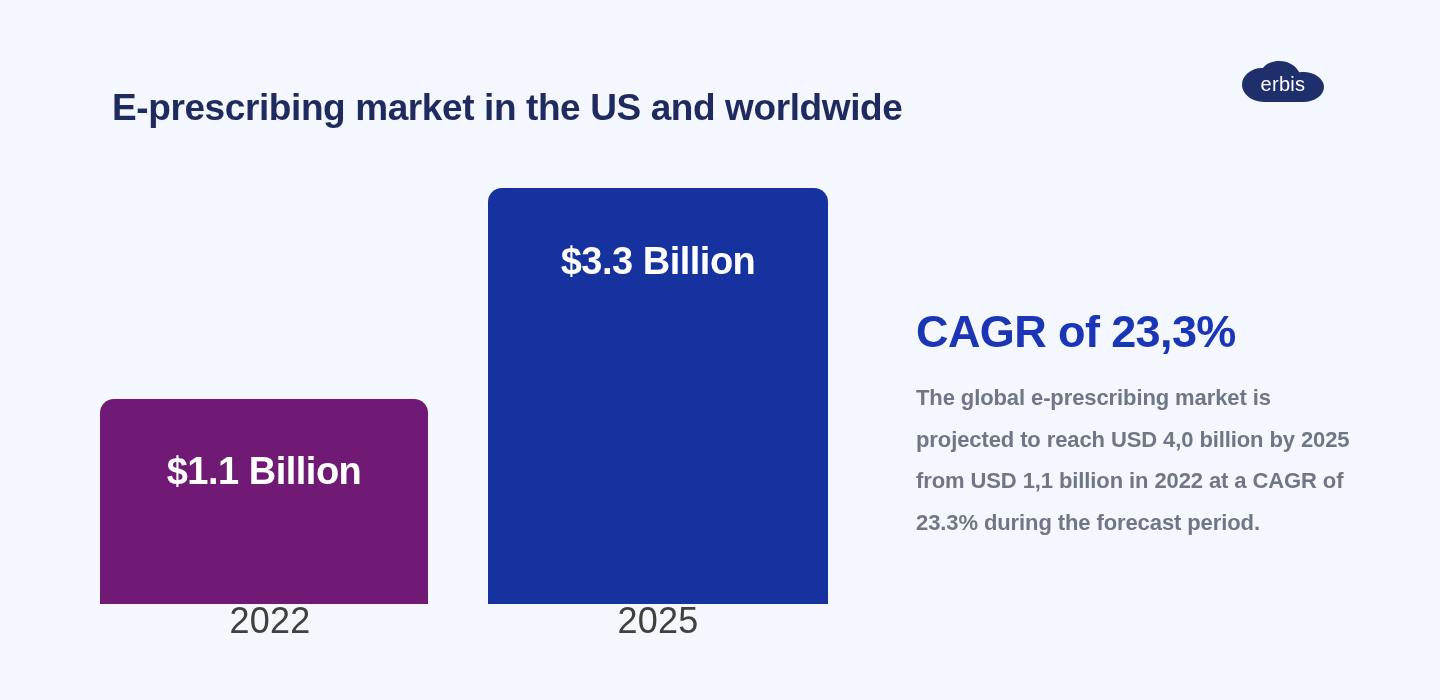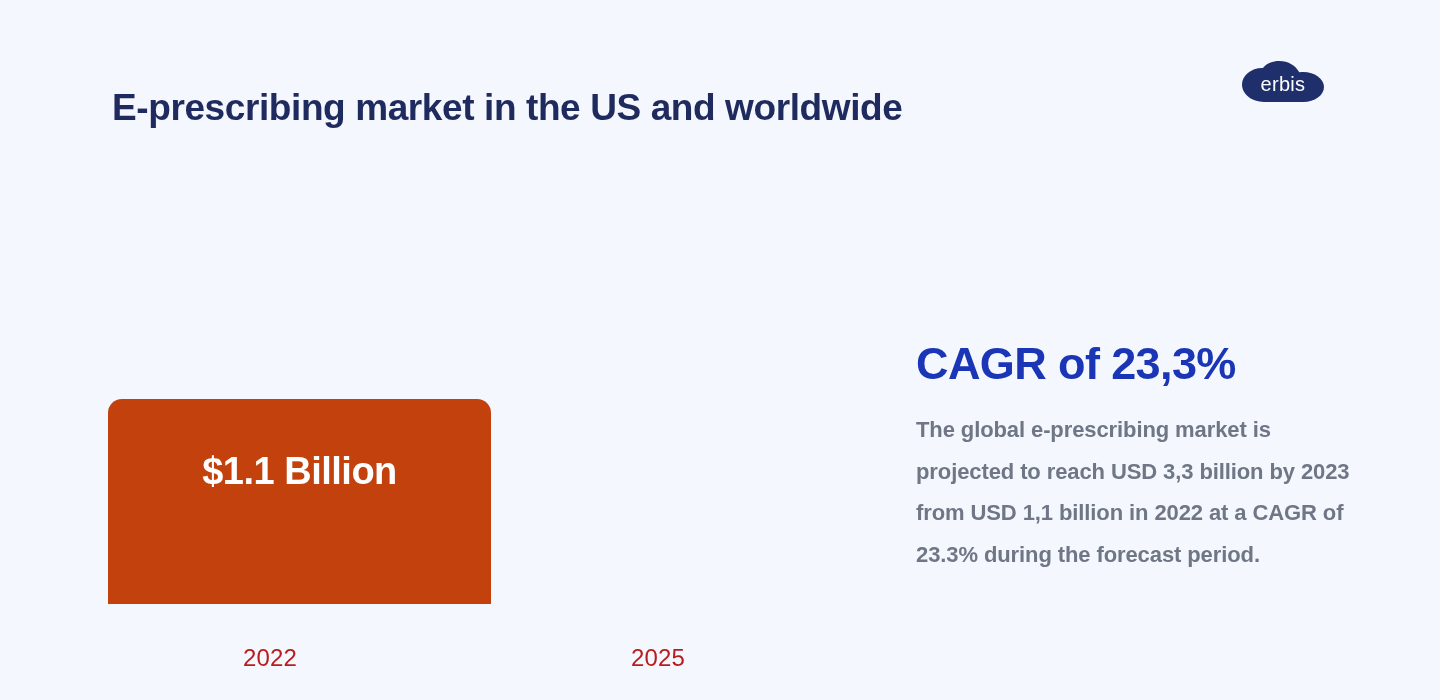"$3.3 Billion" div.bar { html: none -> <div> <span>$3.3 Billion</span> </div> }
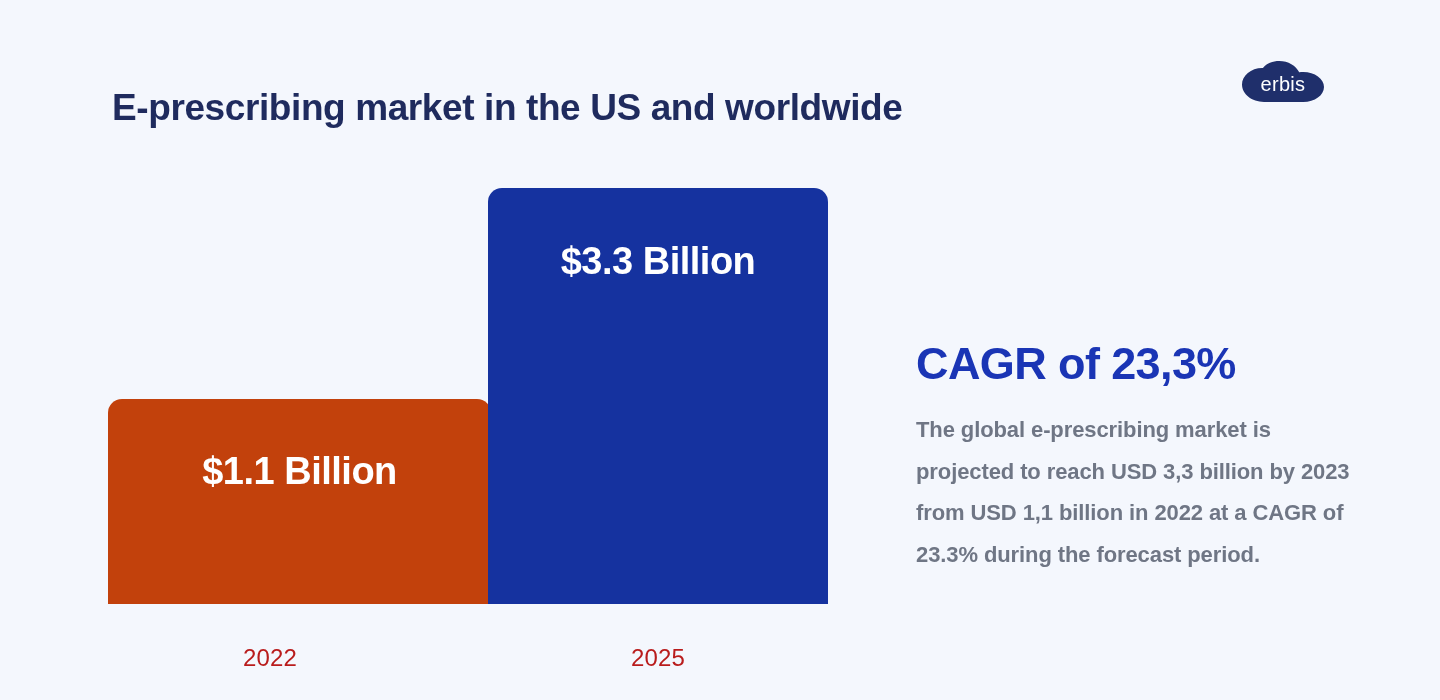"CAGR of 23,3%" .side-panel { top: 340px -> 308px }
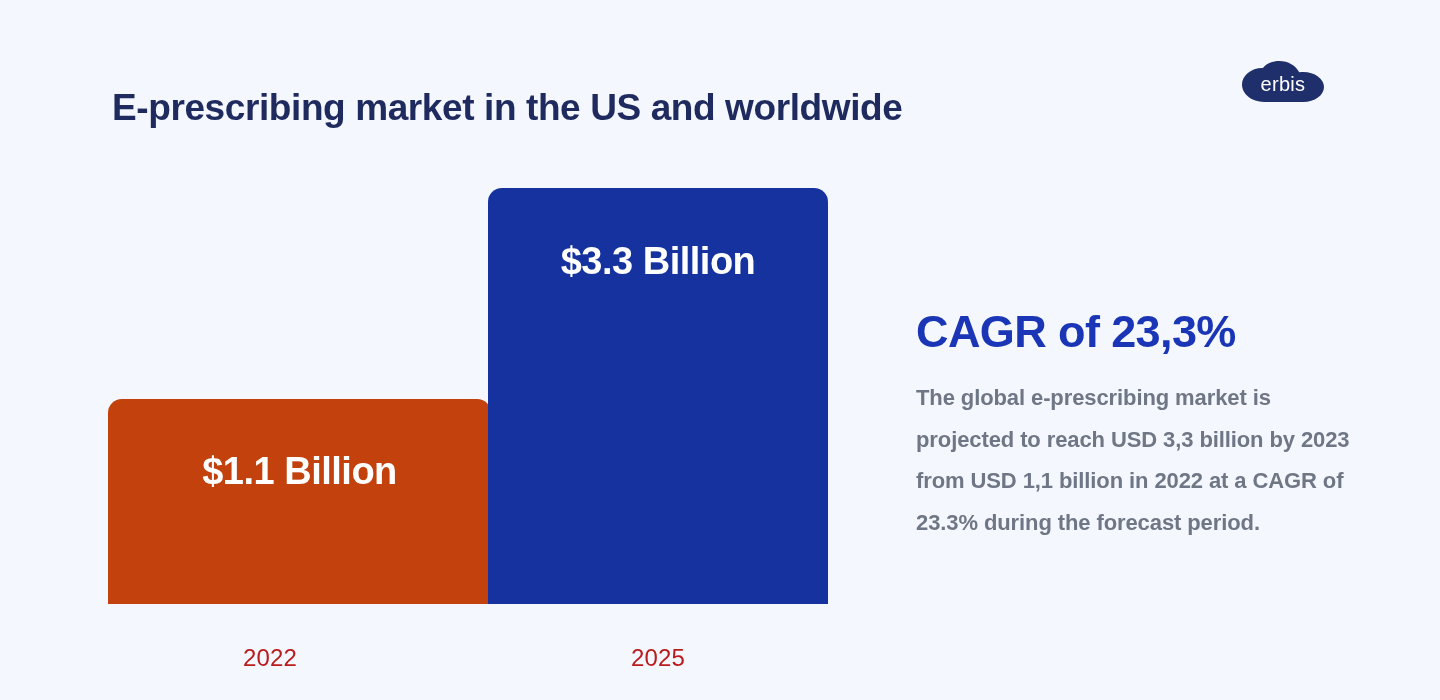"The global e-prescribing market is" p.body-copy { text: 3,3 billion by 2023 -> 4,0 billion by 2025 }
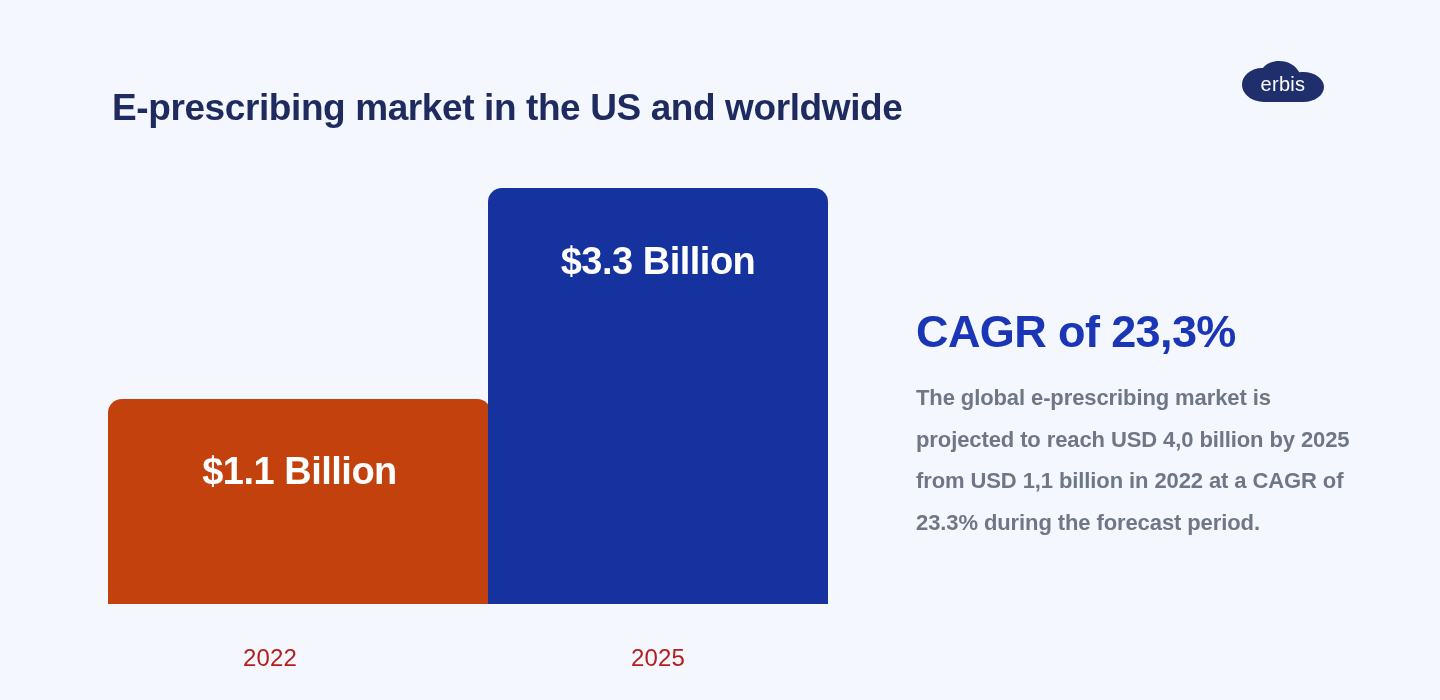"$1.1 Billion" .bar-2022 { background: #c2410c -> #701a75; left: 108px -> 100px; width: 383px -> 328px }
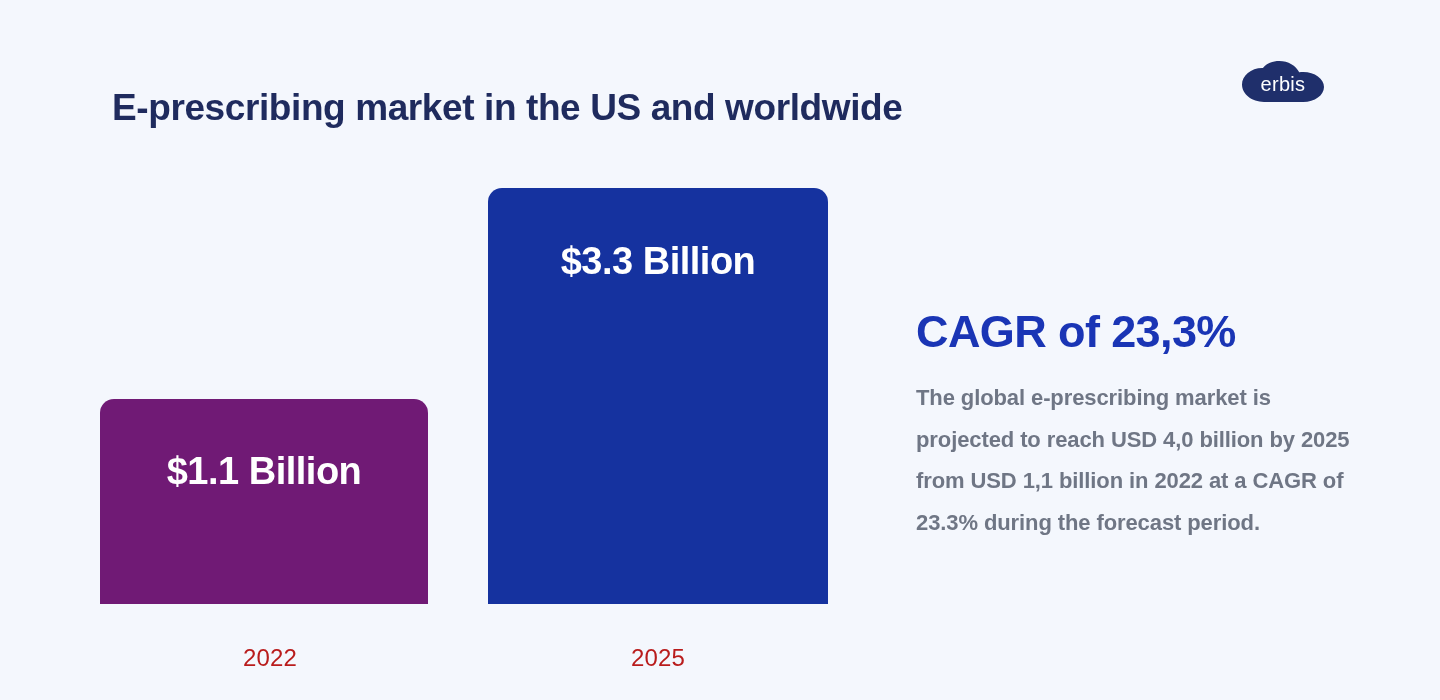"2022" .cat-label { color: #b91c1c -> #404040; font-size: 24px -> 36px; top: 644px -> 600px }
